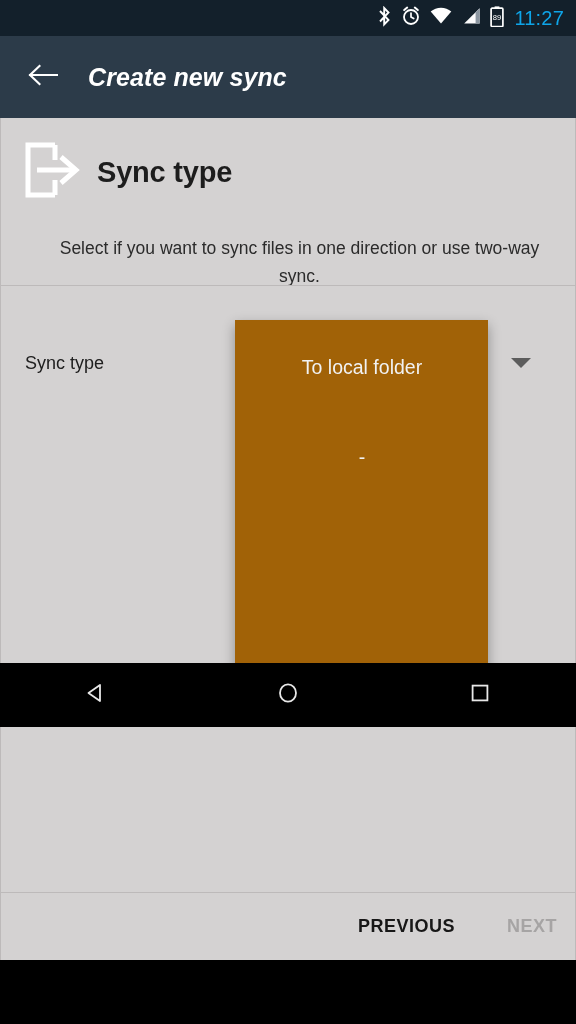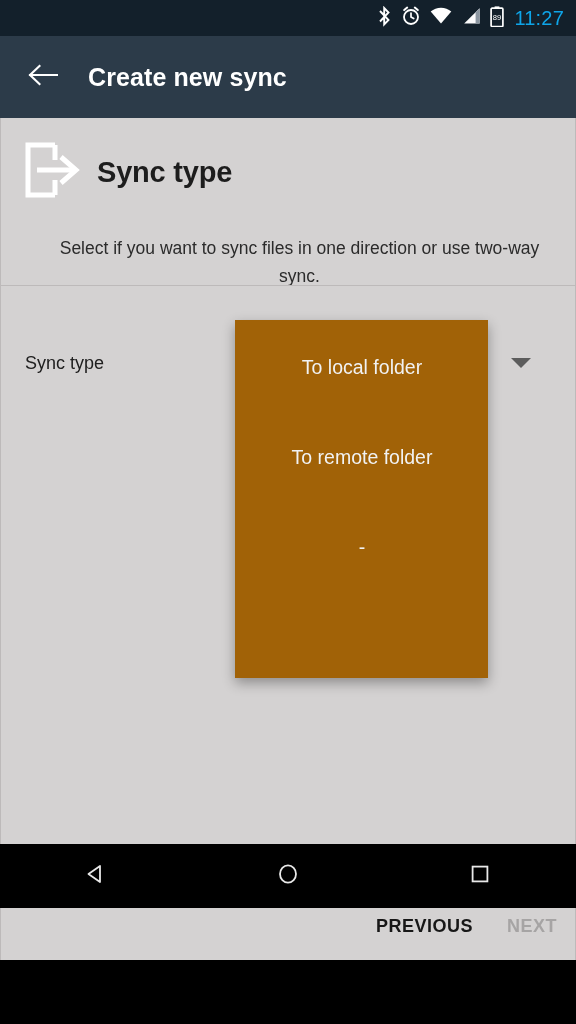"89" #screen { height: 908px -> 727px }
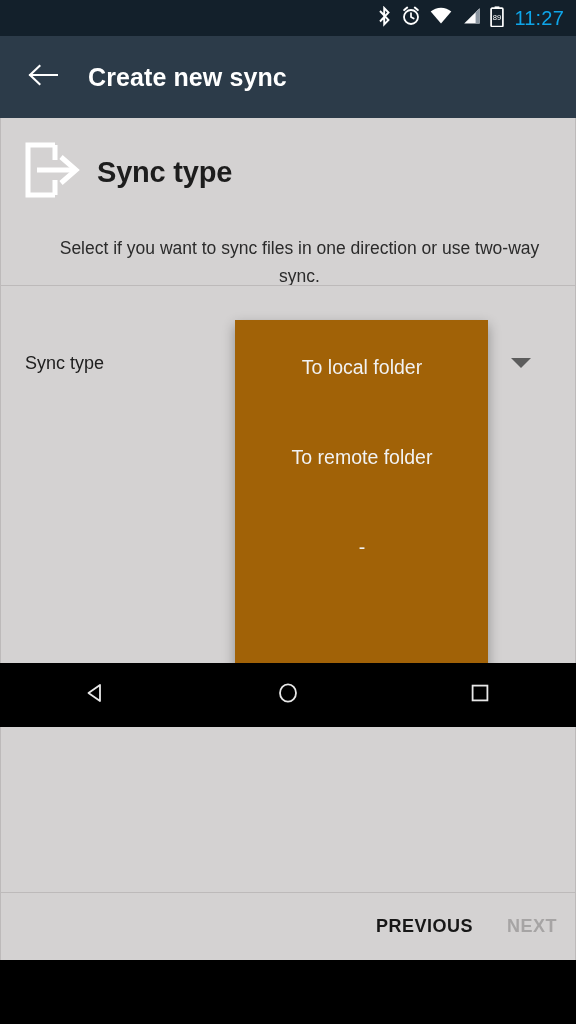"Create new sync" .app-bar { font-style: none -> italic }
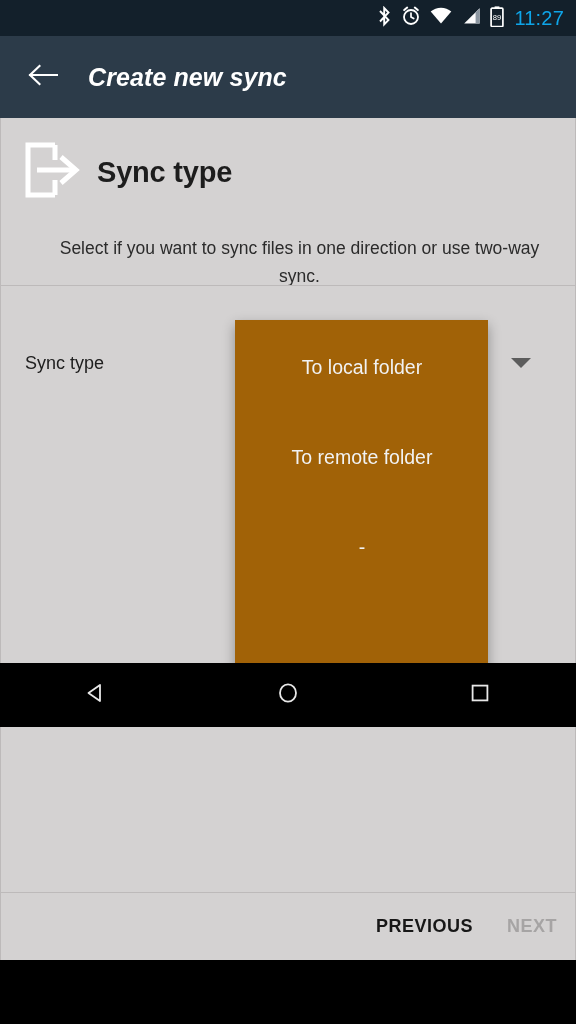"To remote folder" div.dd-item { html: <div>To remote folder</div> -> none }
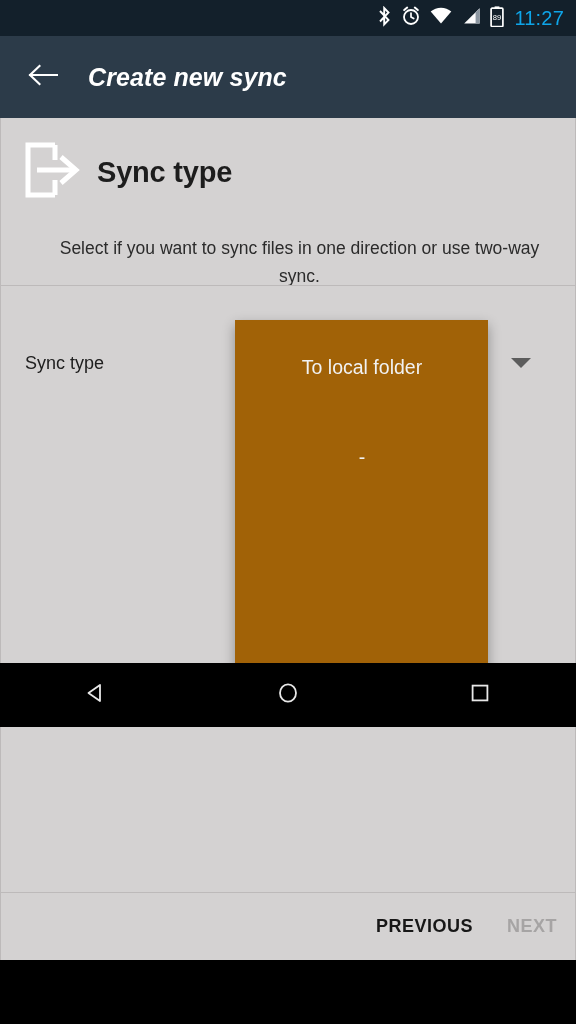"PREVIOUS" .button-bar { gap: 34px -> 52px }
